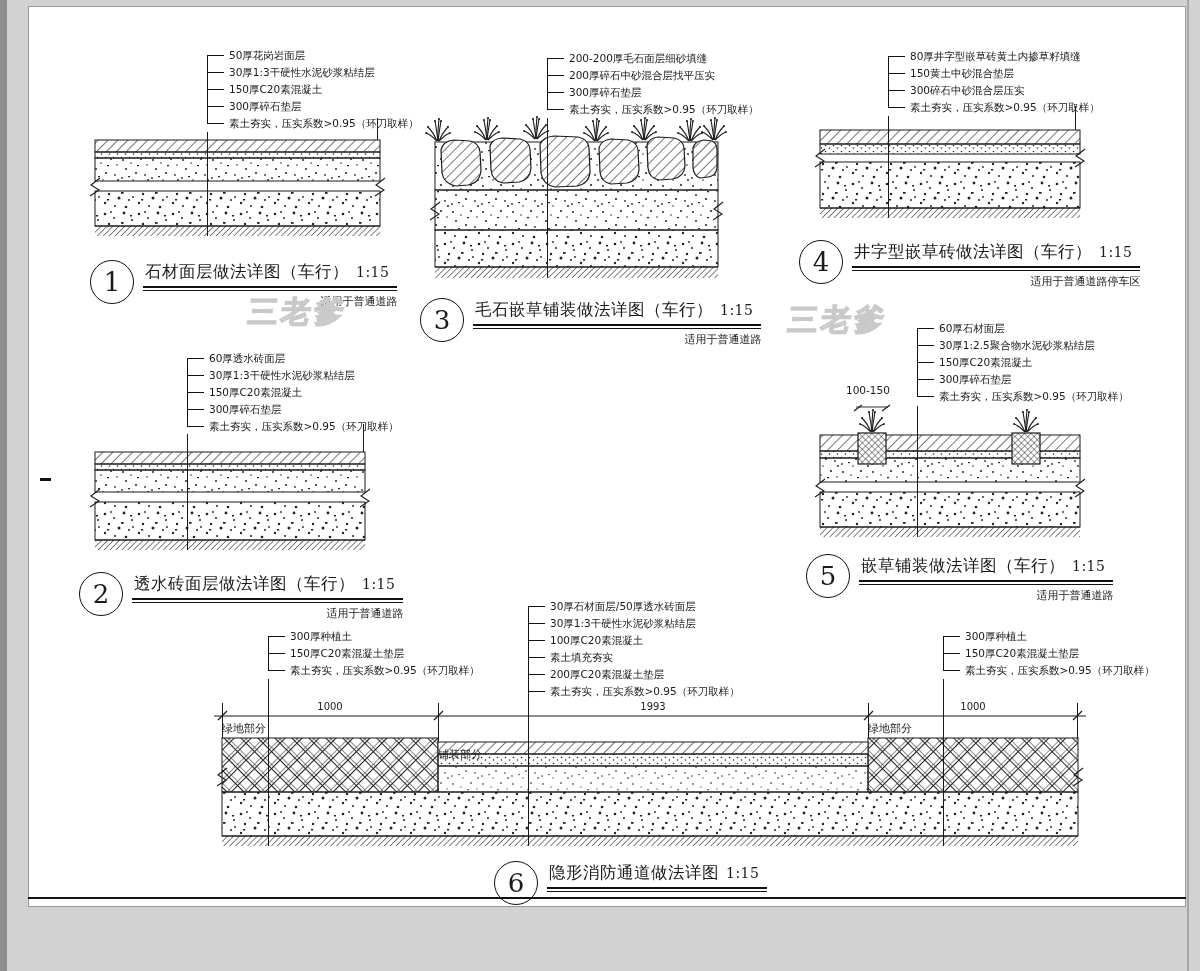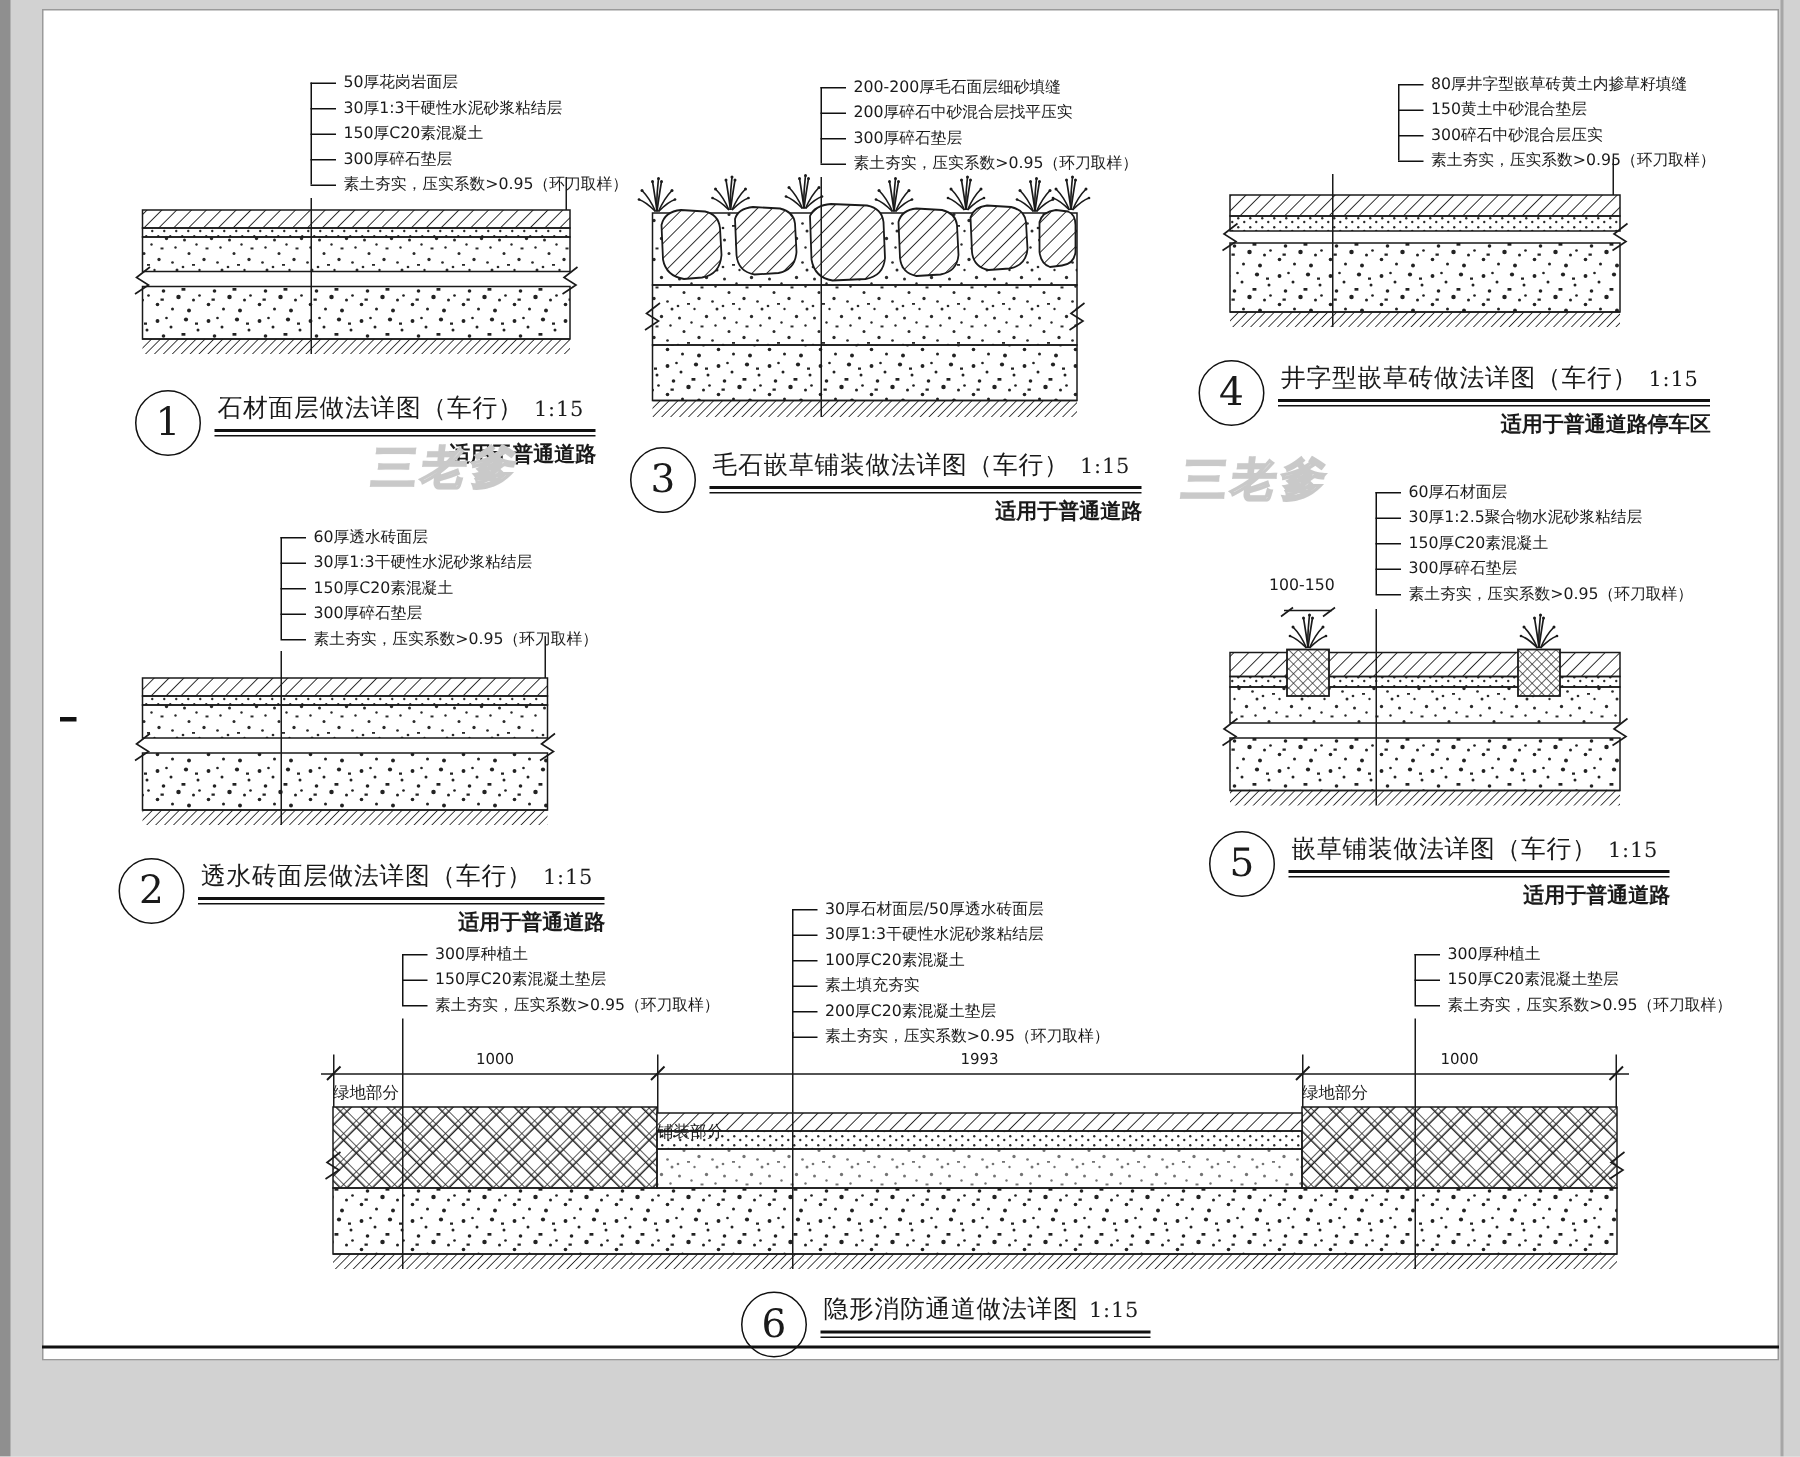"80厚井字型嵌草砖黄土内掺草籽填缝" div.co { left: 932px -> 888px }
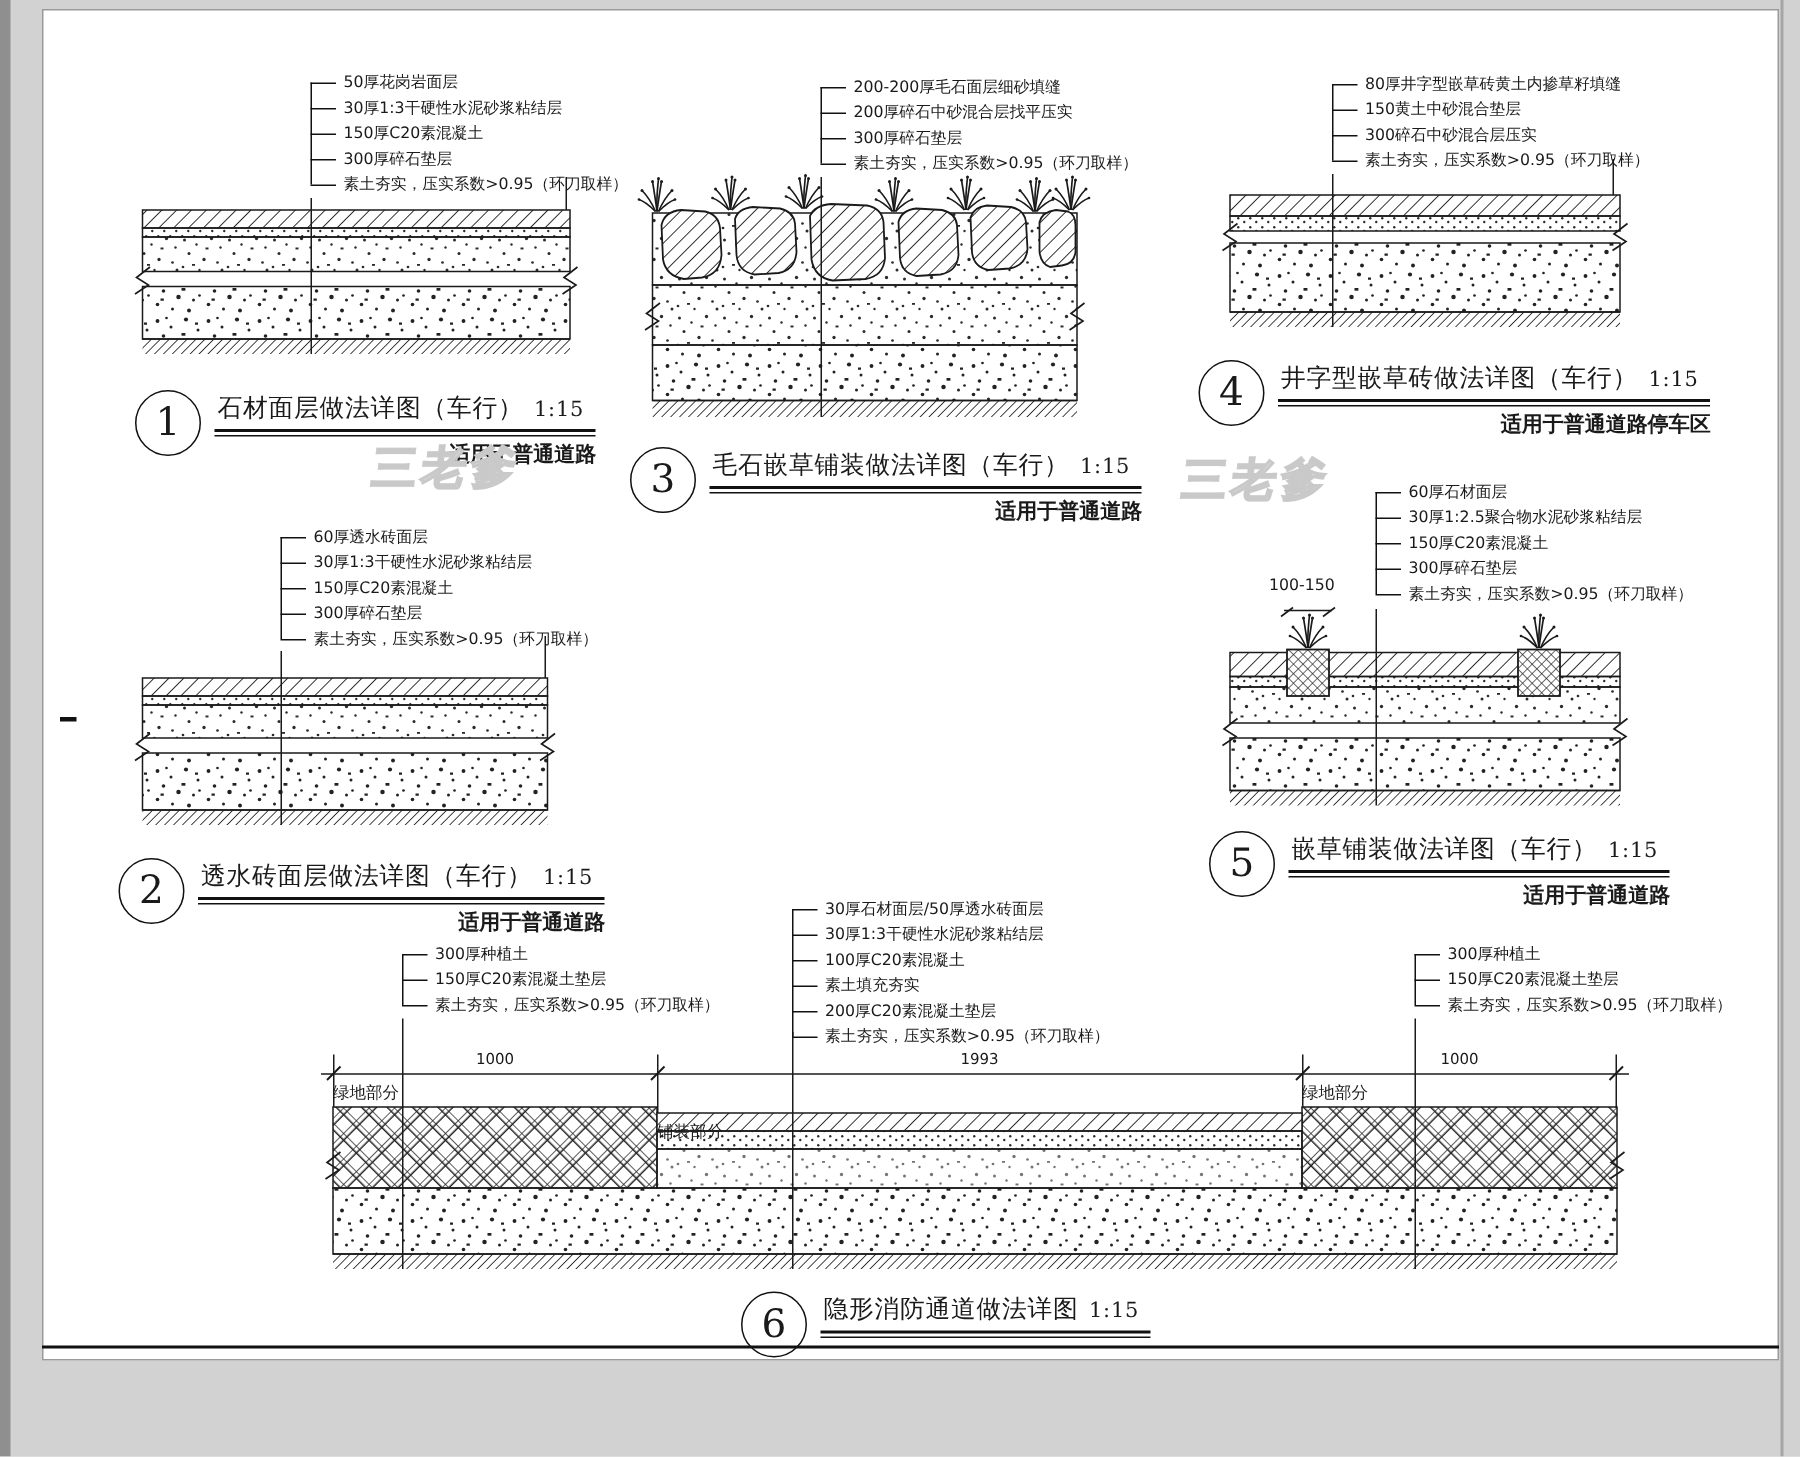"适用于普通道路停车区" .dt .sub { font-size: 14px -> 11px; font-weight: bold -> none }
